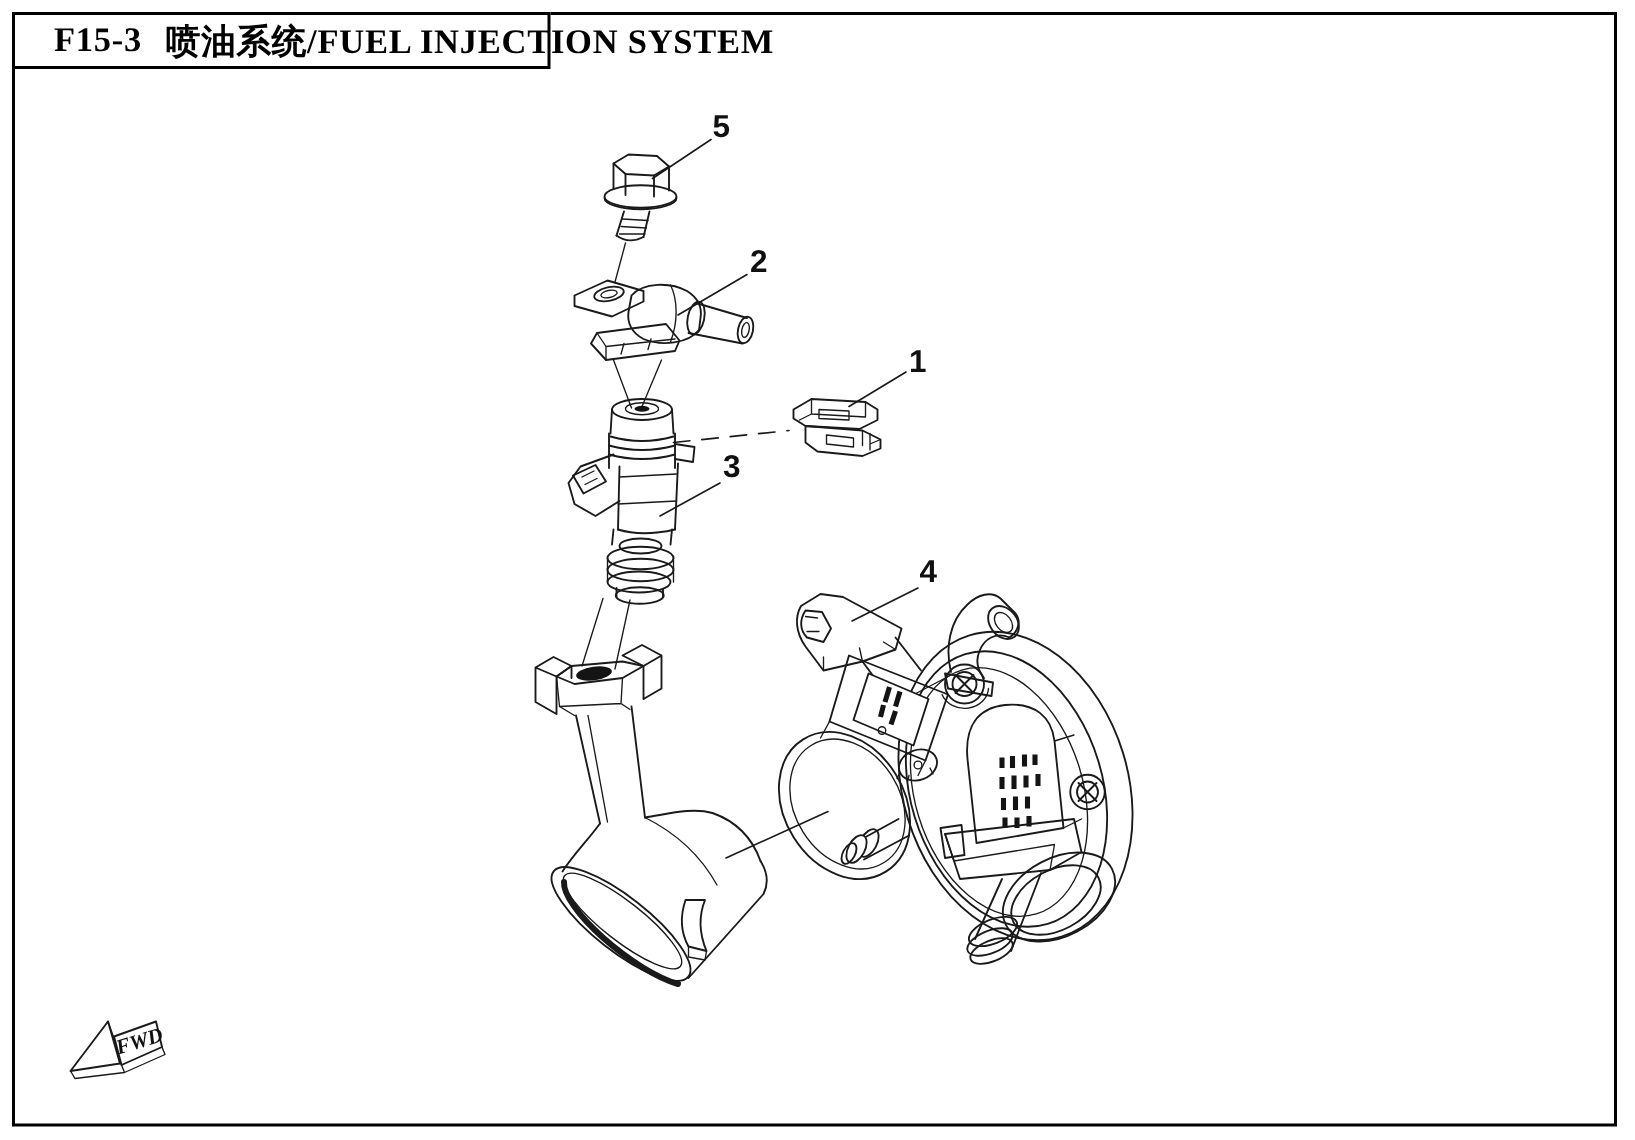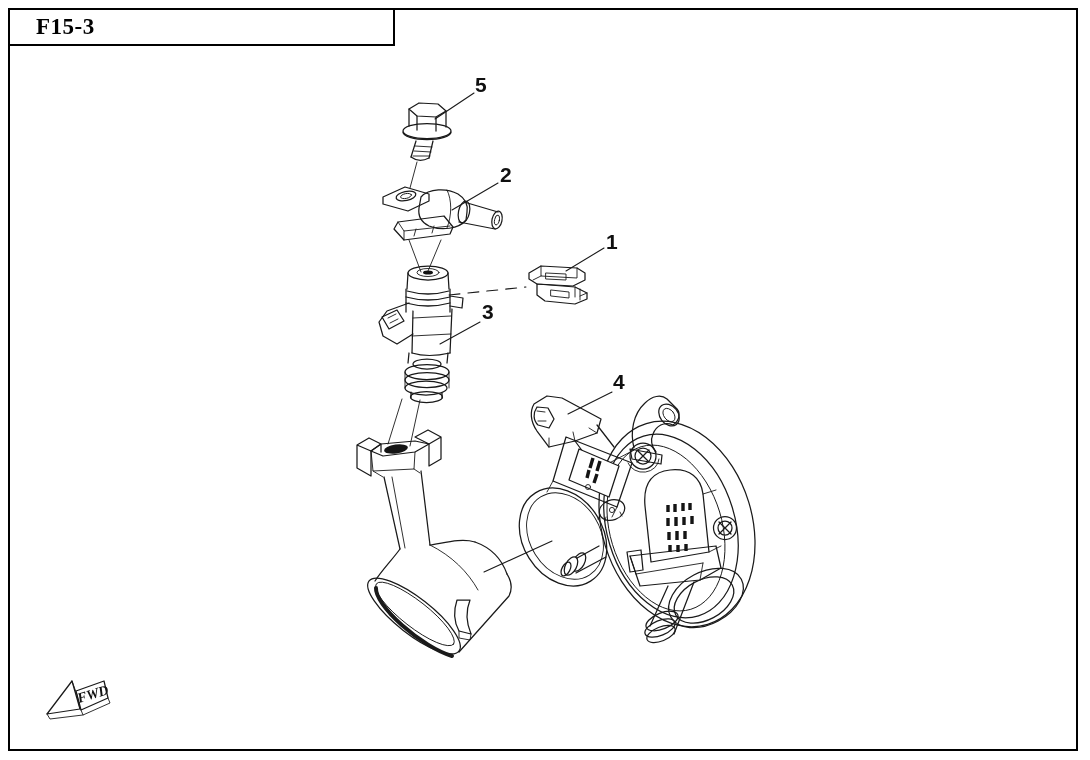"F15-3" .titlebox { width: 387px -> 359px }
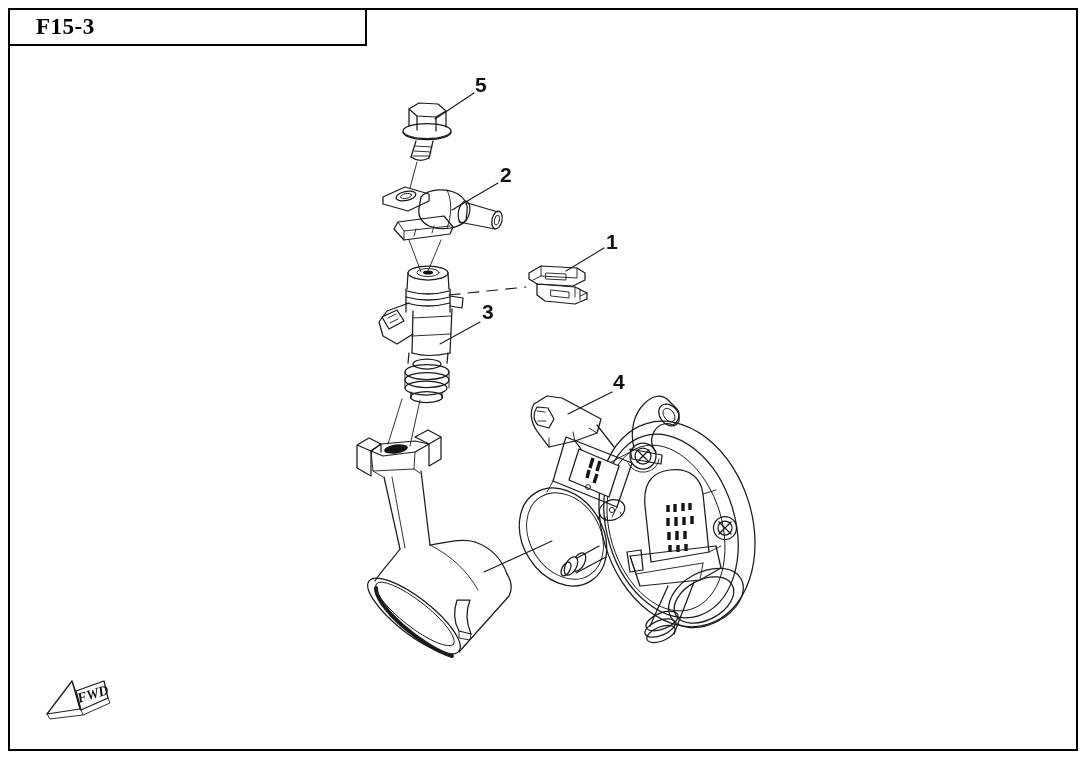"喷油系统/FUEL INJECTION SYSTEM" span.t { html: none -> <span>喷油系统/FUEL INJECTION SYSTEM</span> }
